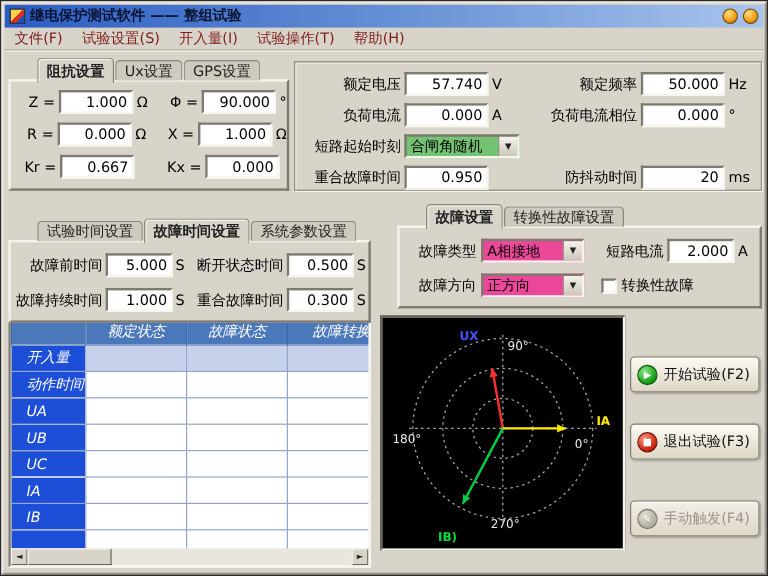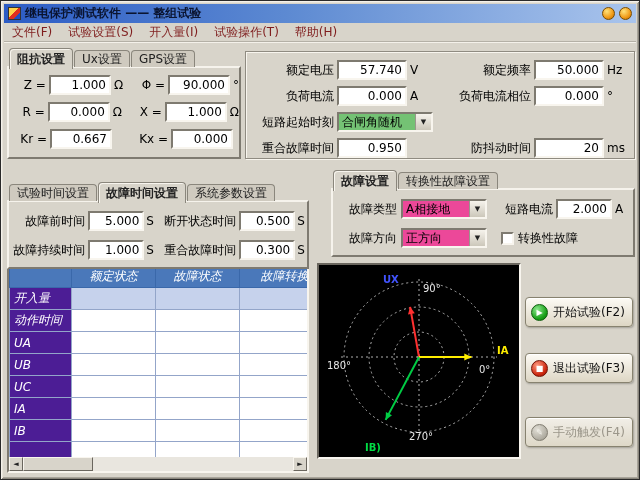"阻抗设置" .tabctl { padding-left: none -> 22px }
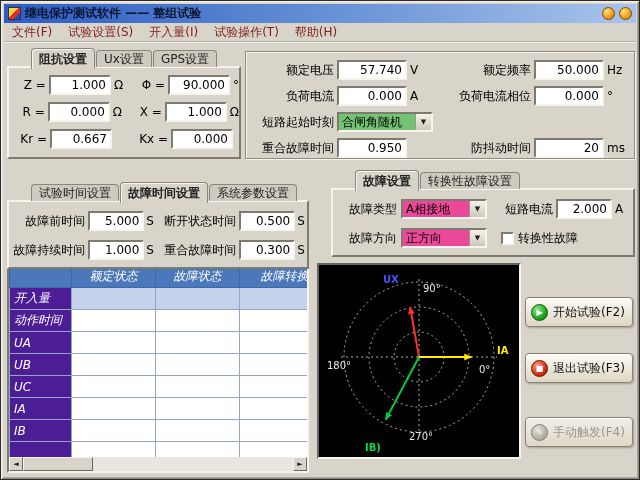"开入量" .tablewrap tbody th { background: #4c1d95 -> #1d4ed8; padding-left: 4px -> 12px }
